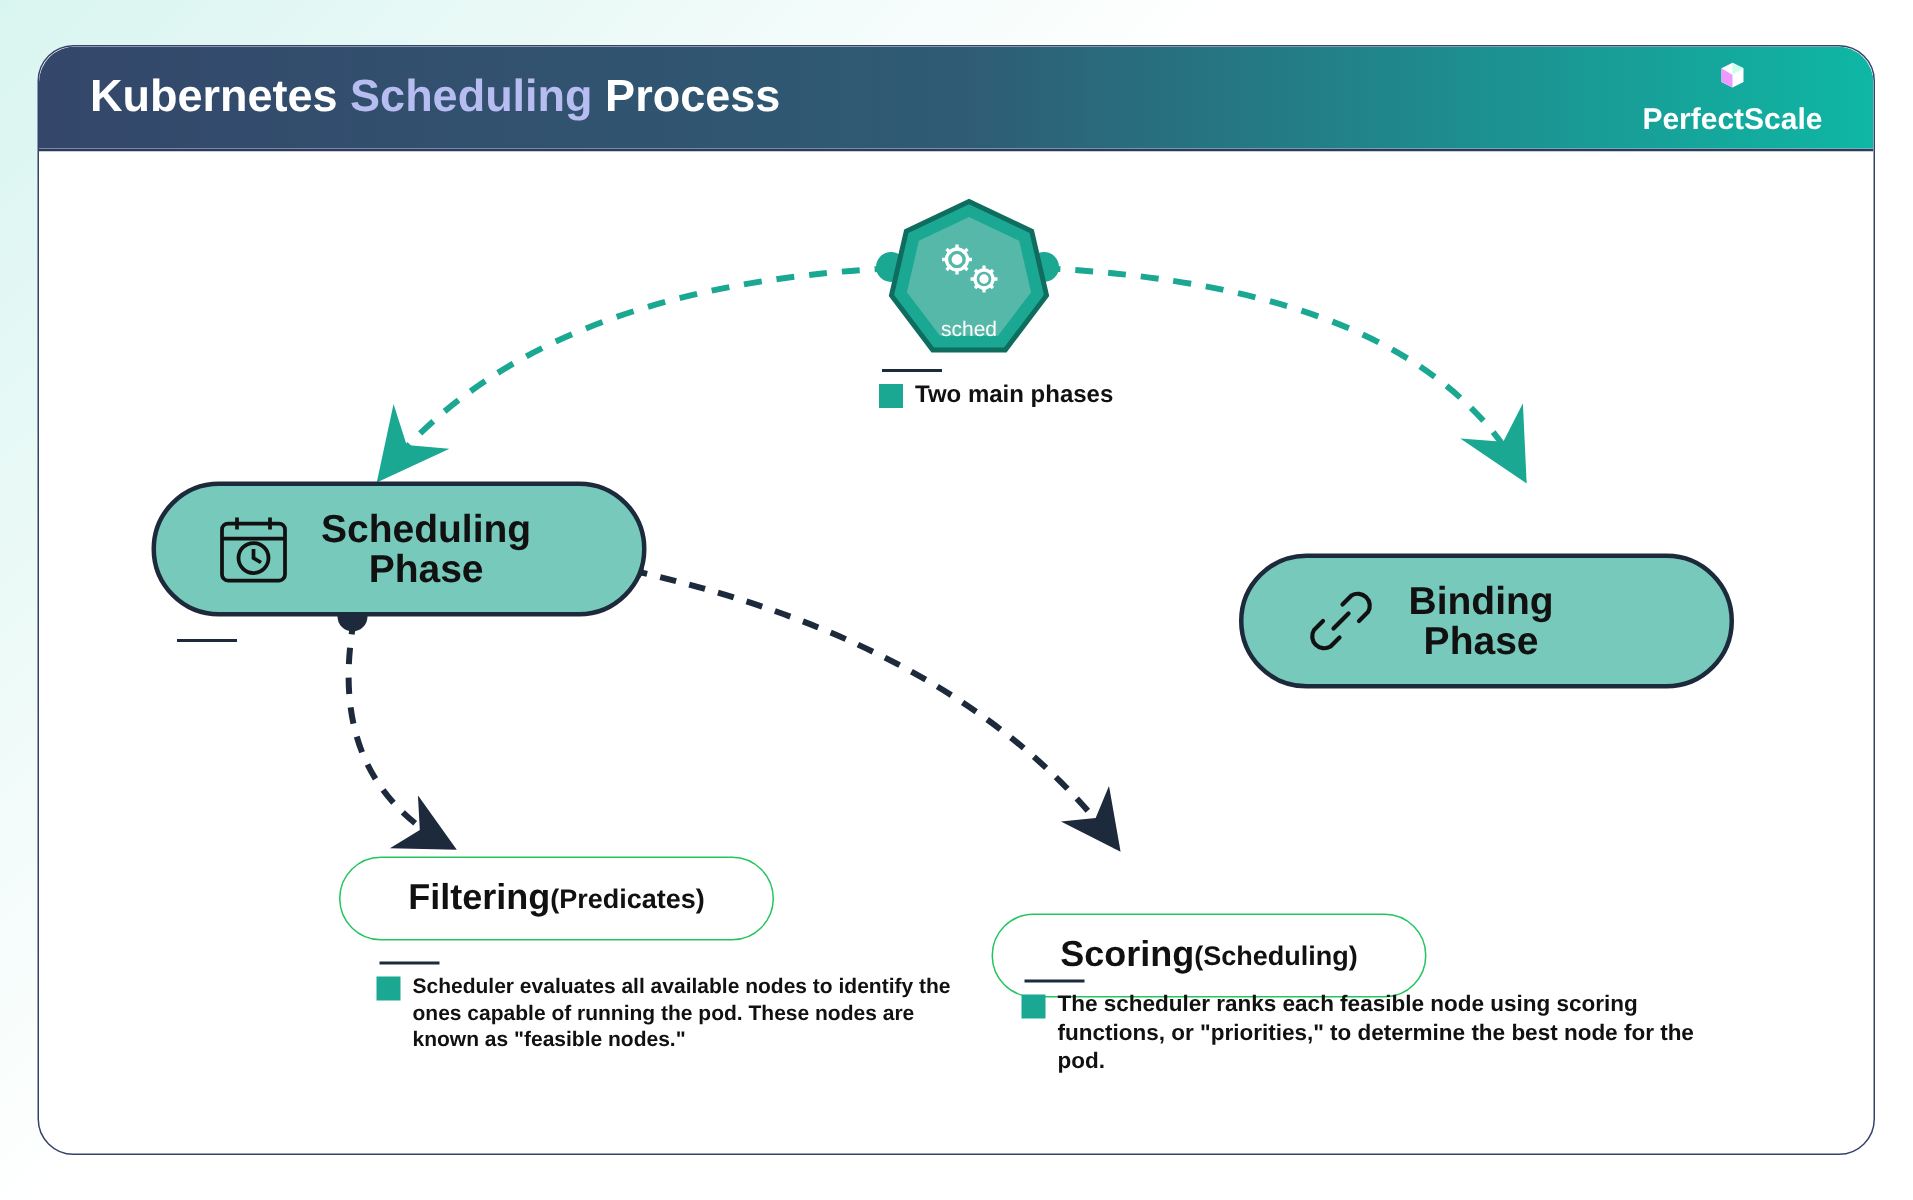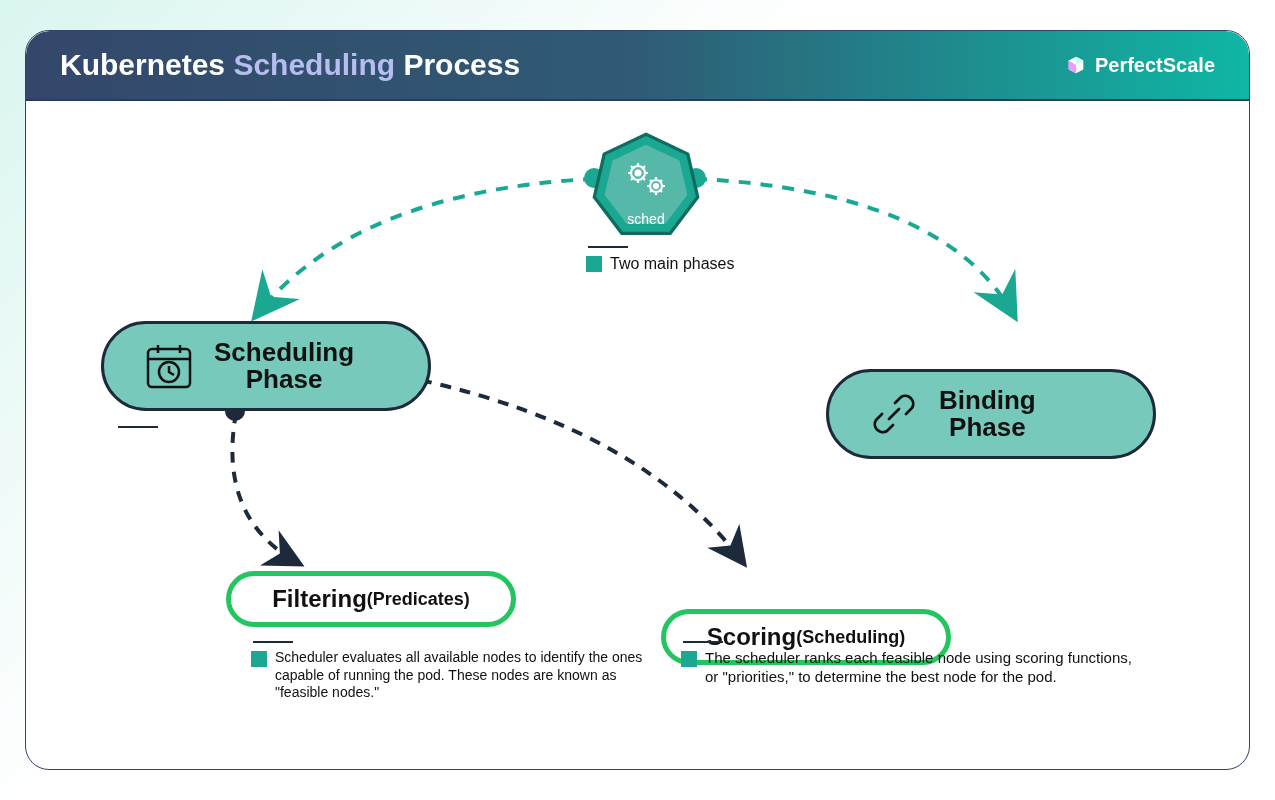"PerfectScale" .brand { flex-direction: none -> column }
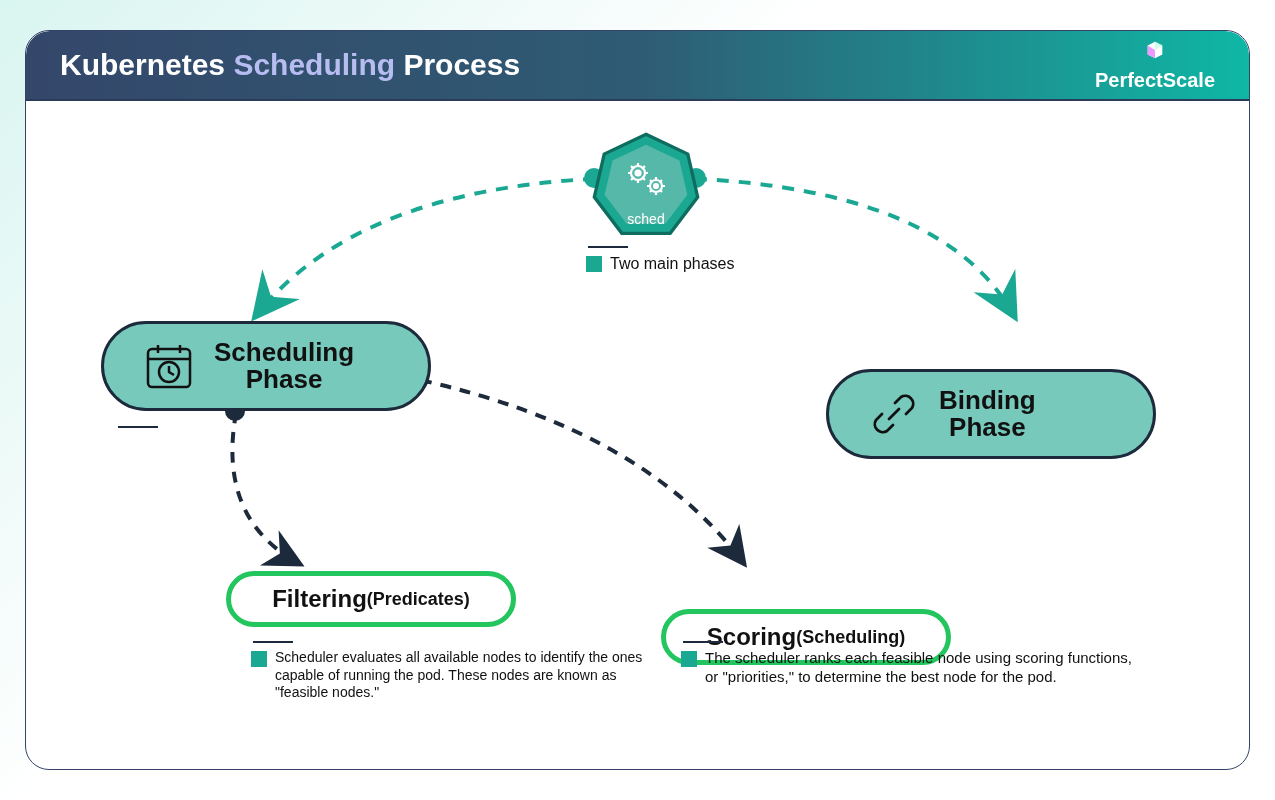"Two main phases" .desc-text { font-weight: 400 -> 700 }
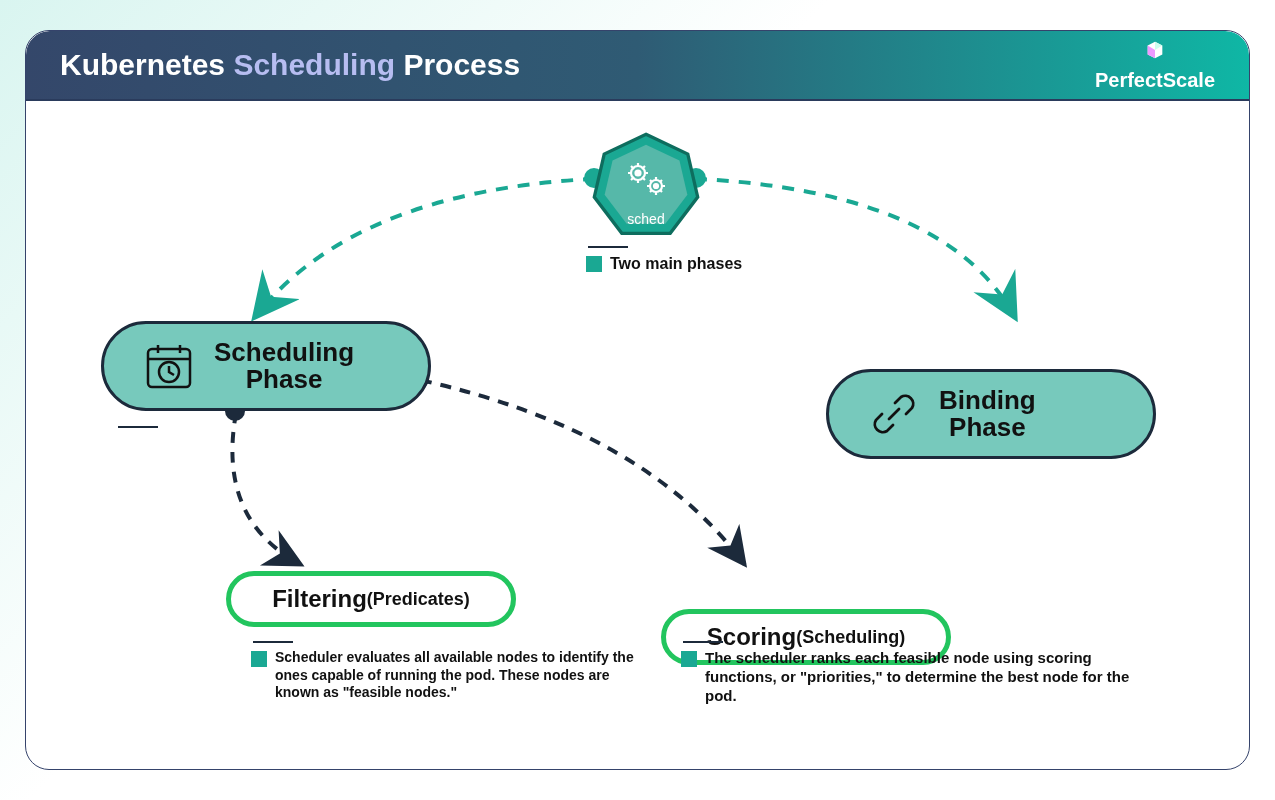"Filtering" .small-pill { border: 5px solid #22c55e -> 1px solid #22c55e }
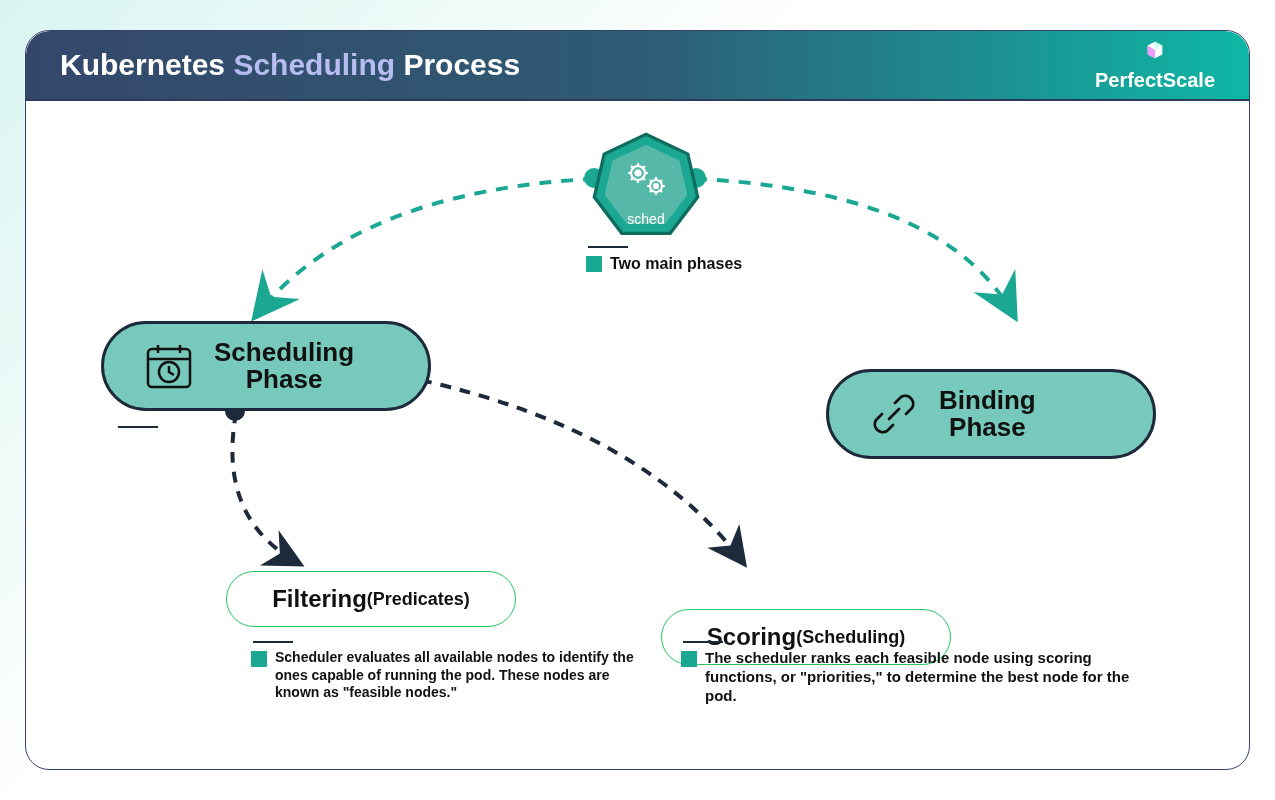"The scheduler ranks each feasible" #scoring-desc { top: 540px -> 552px }
